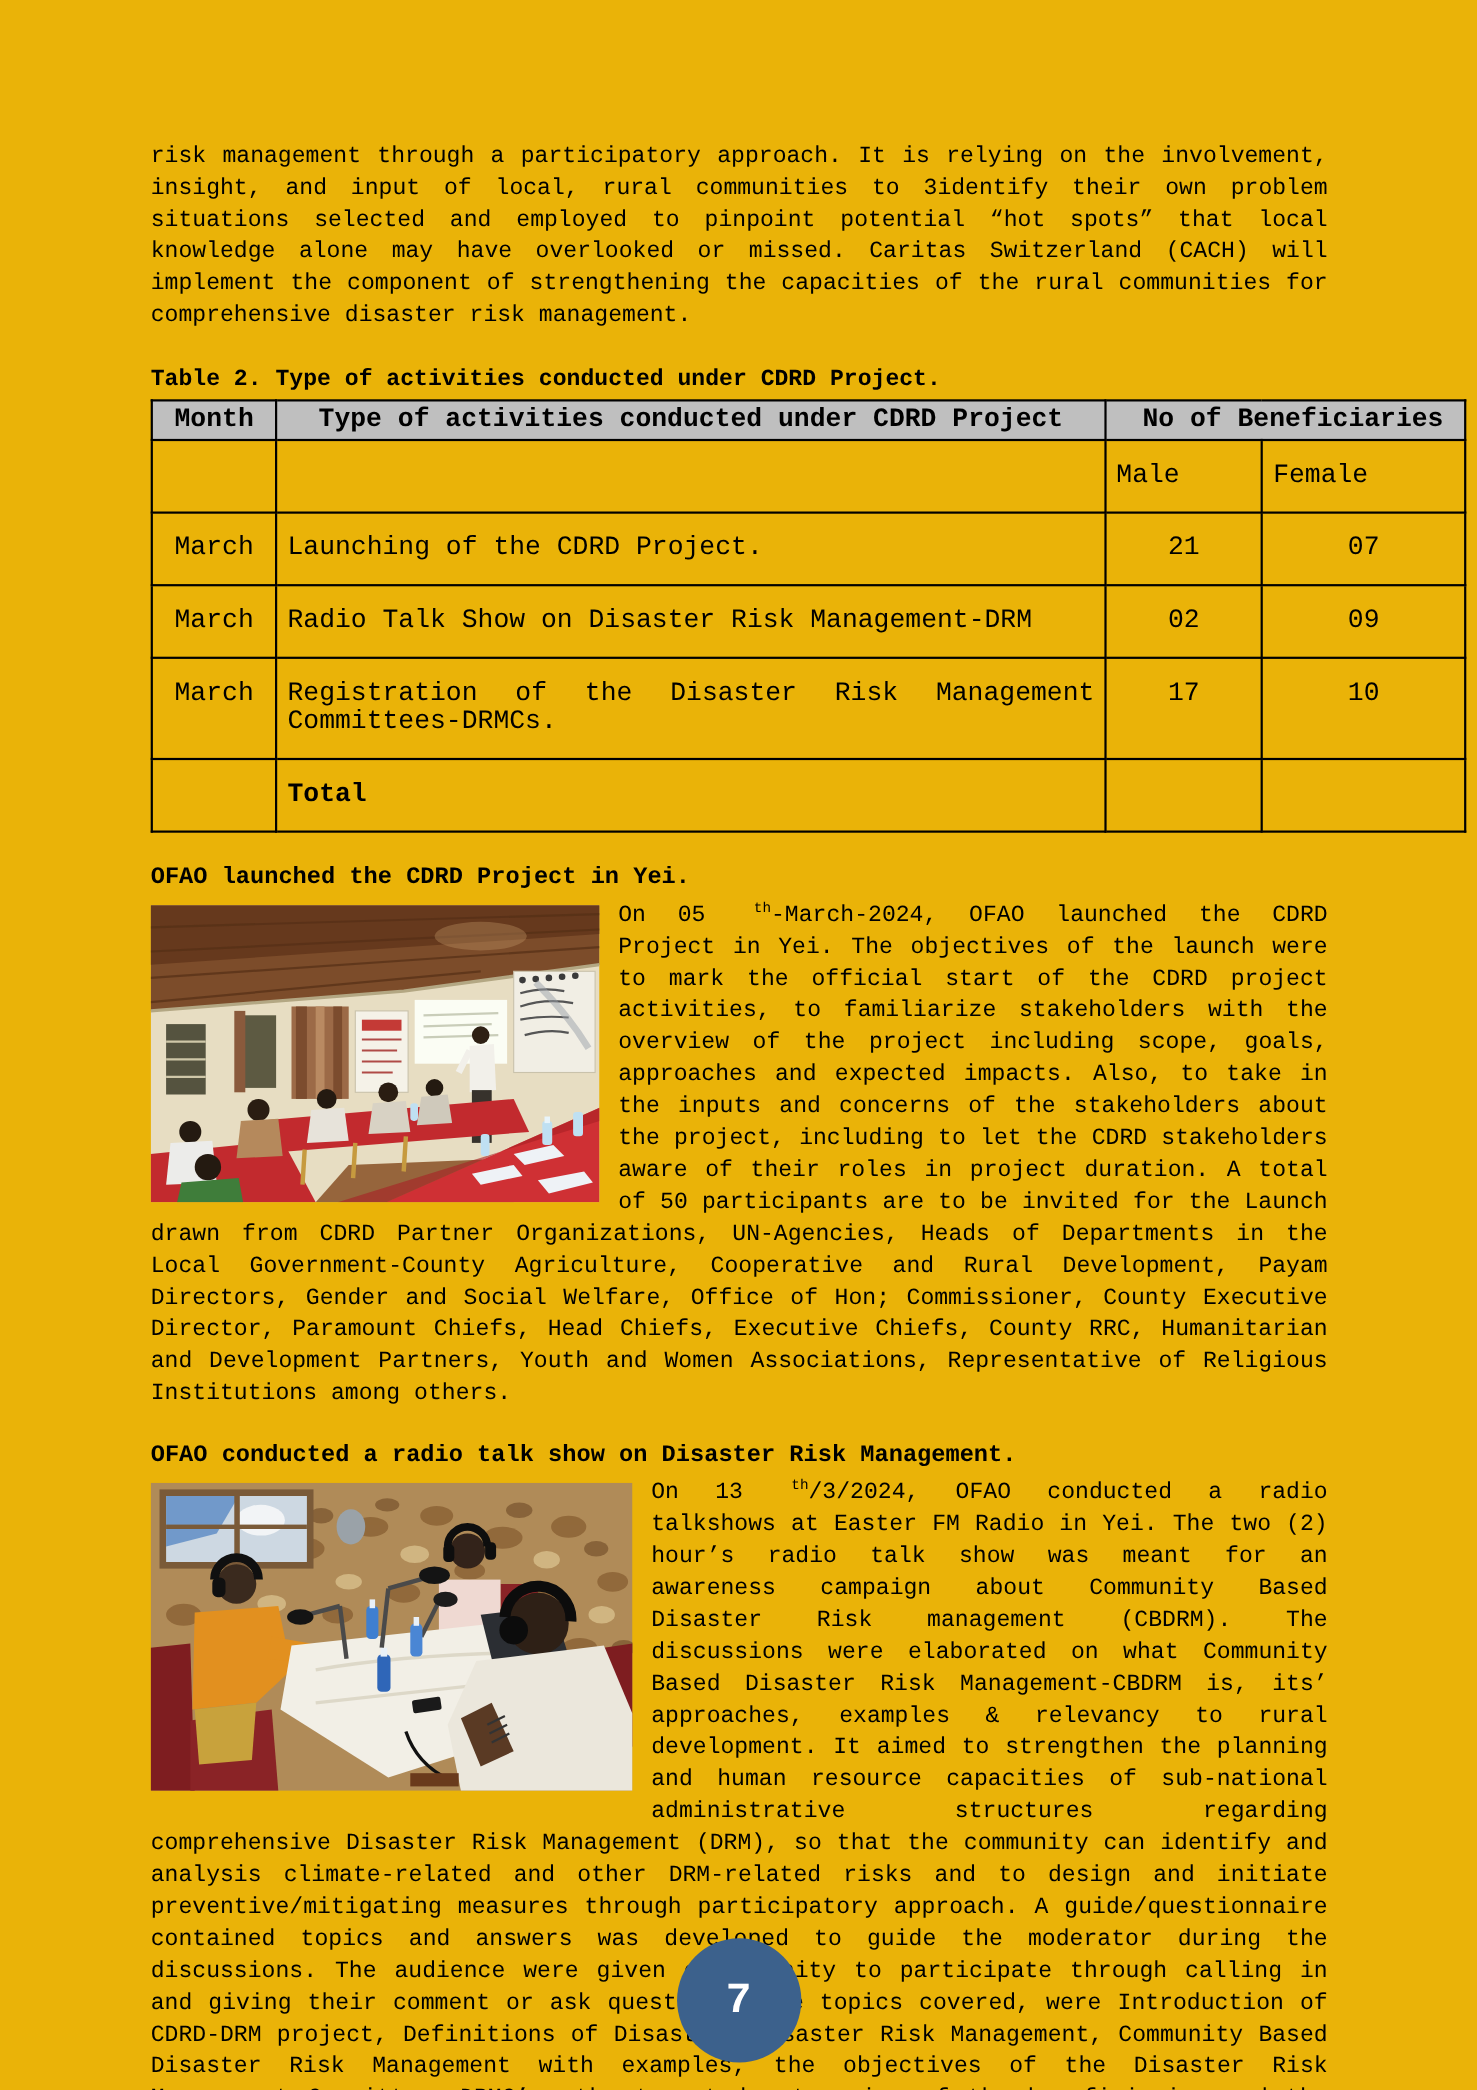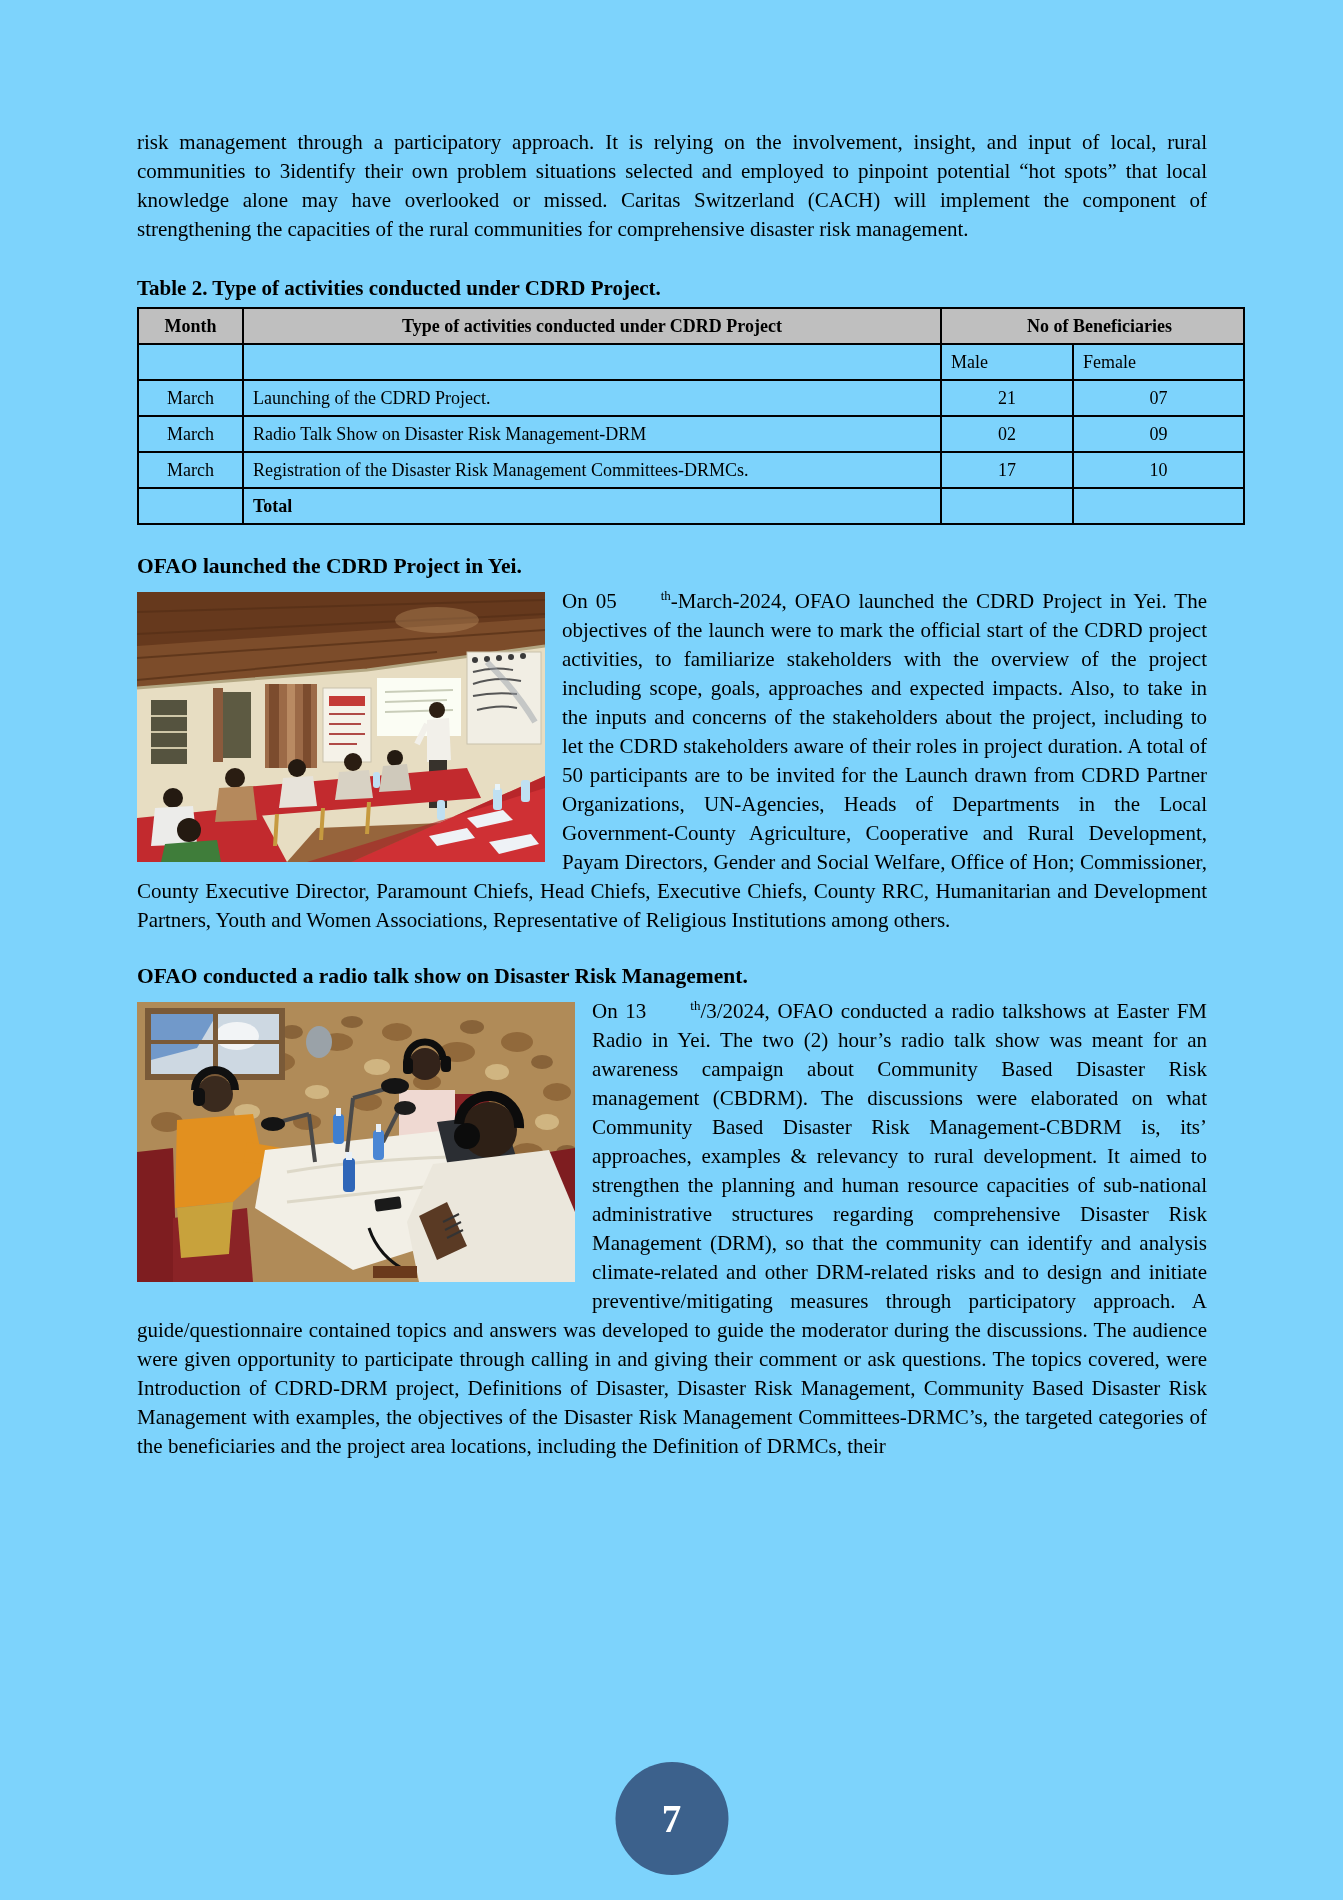"risk management through a participatory" .page { background: #7dd3fc -> #eab308; font-family: Liberation Serif, serif -> Liberation Mono, monospace }
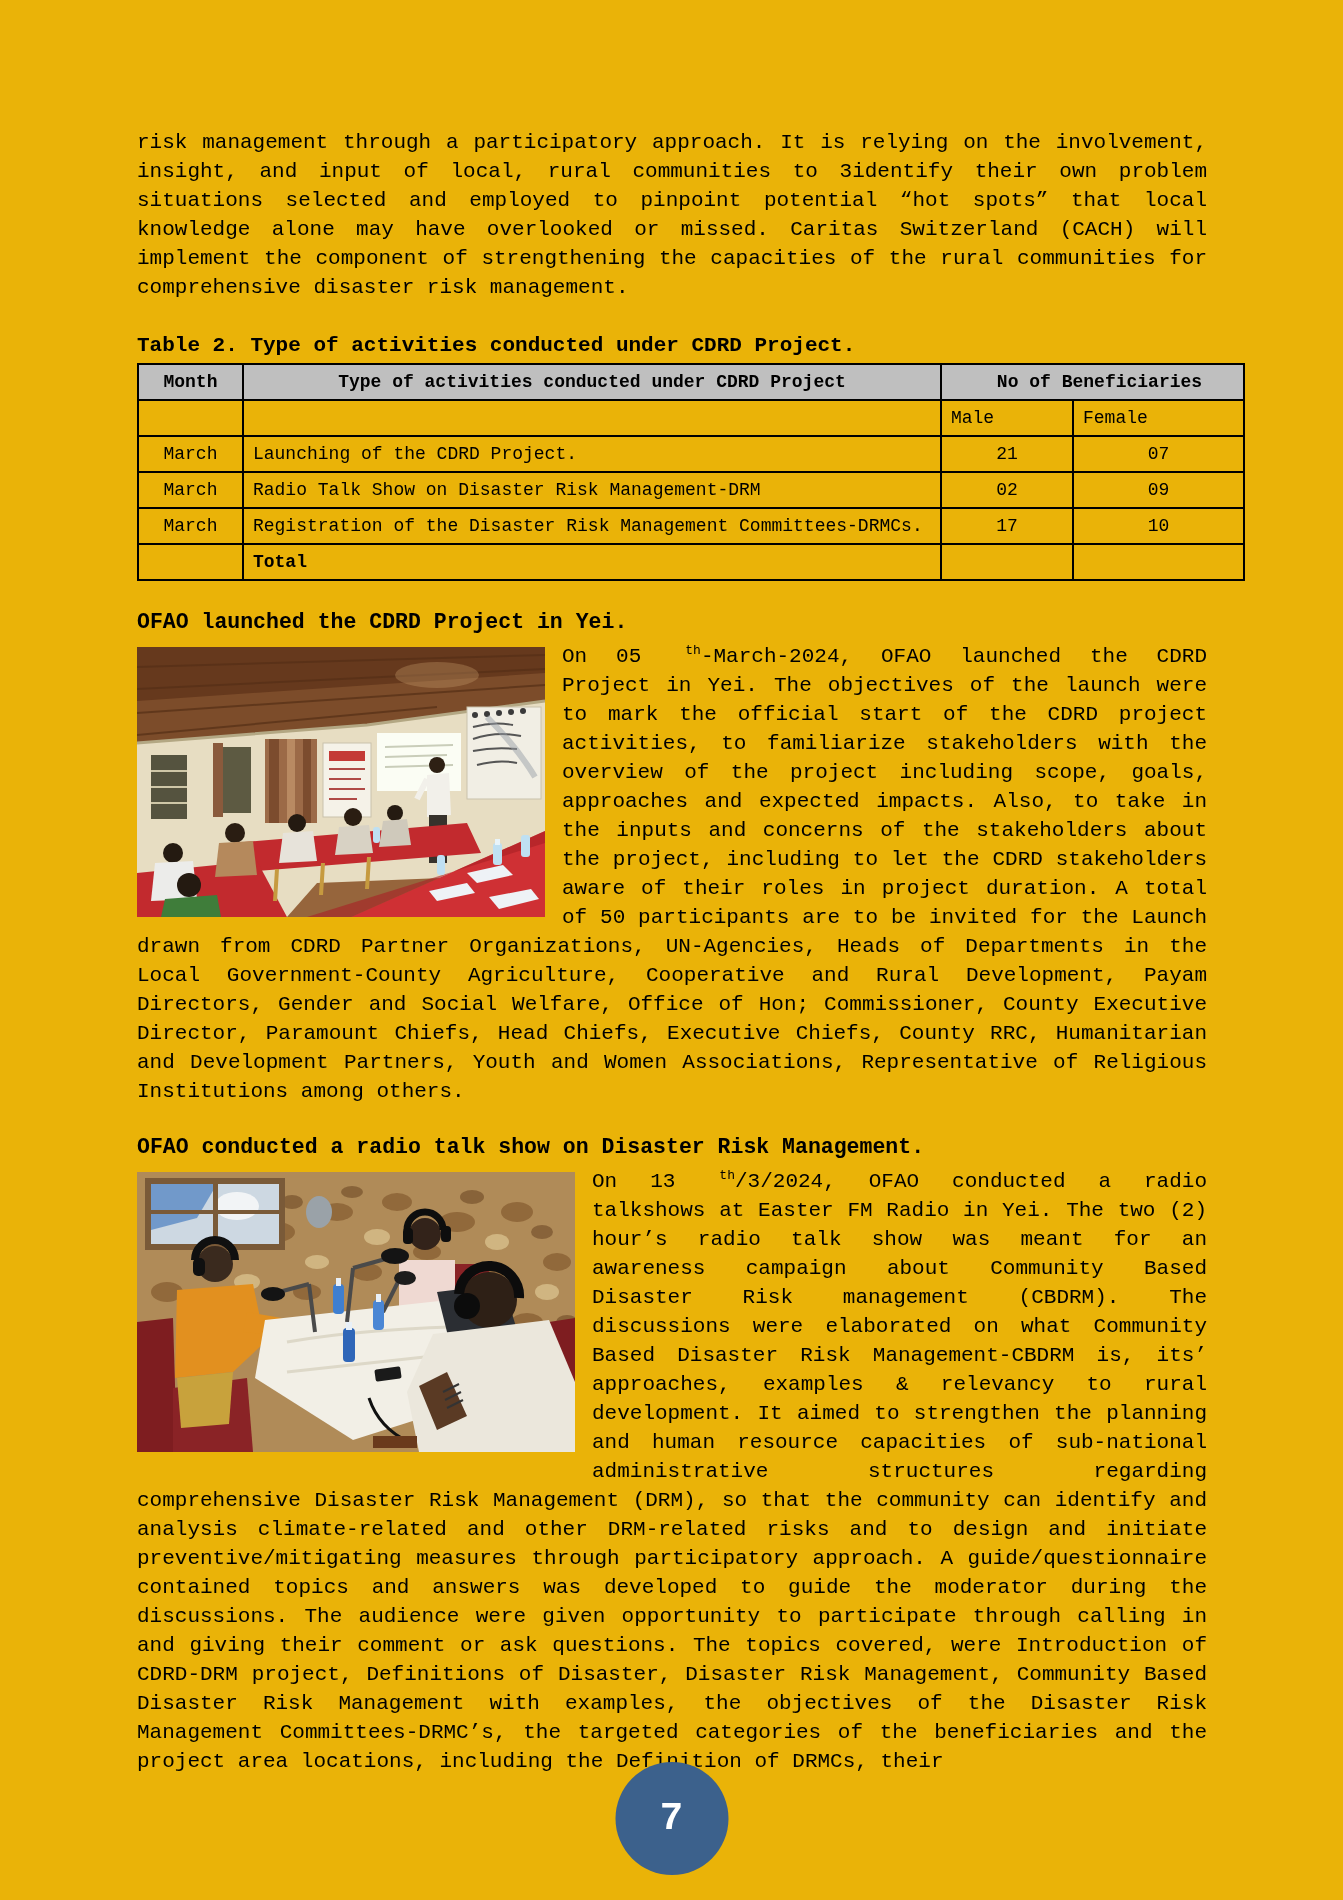"Month" table.activities { font-size: 18px -> 24px; width: 1108px -> 1196px }
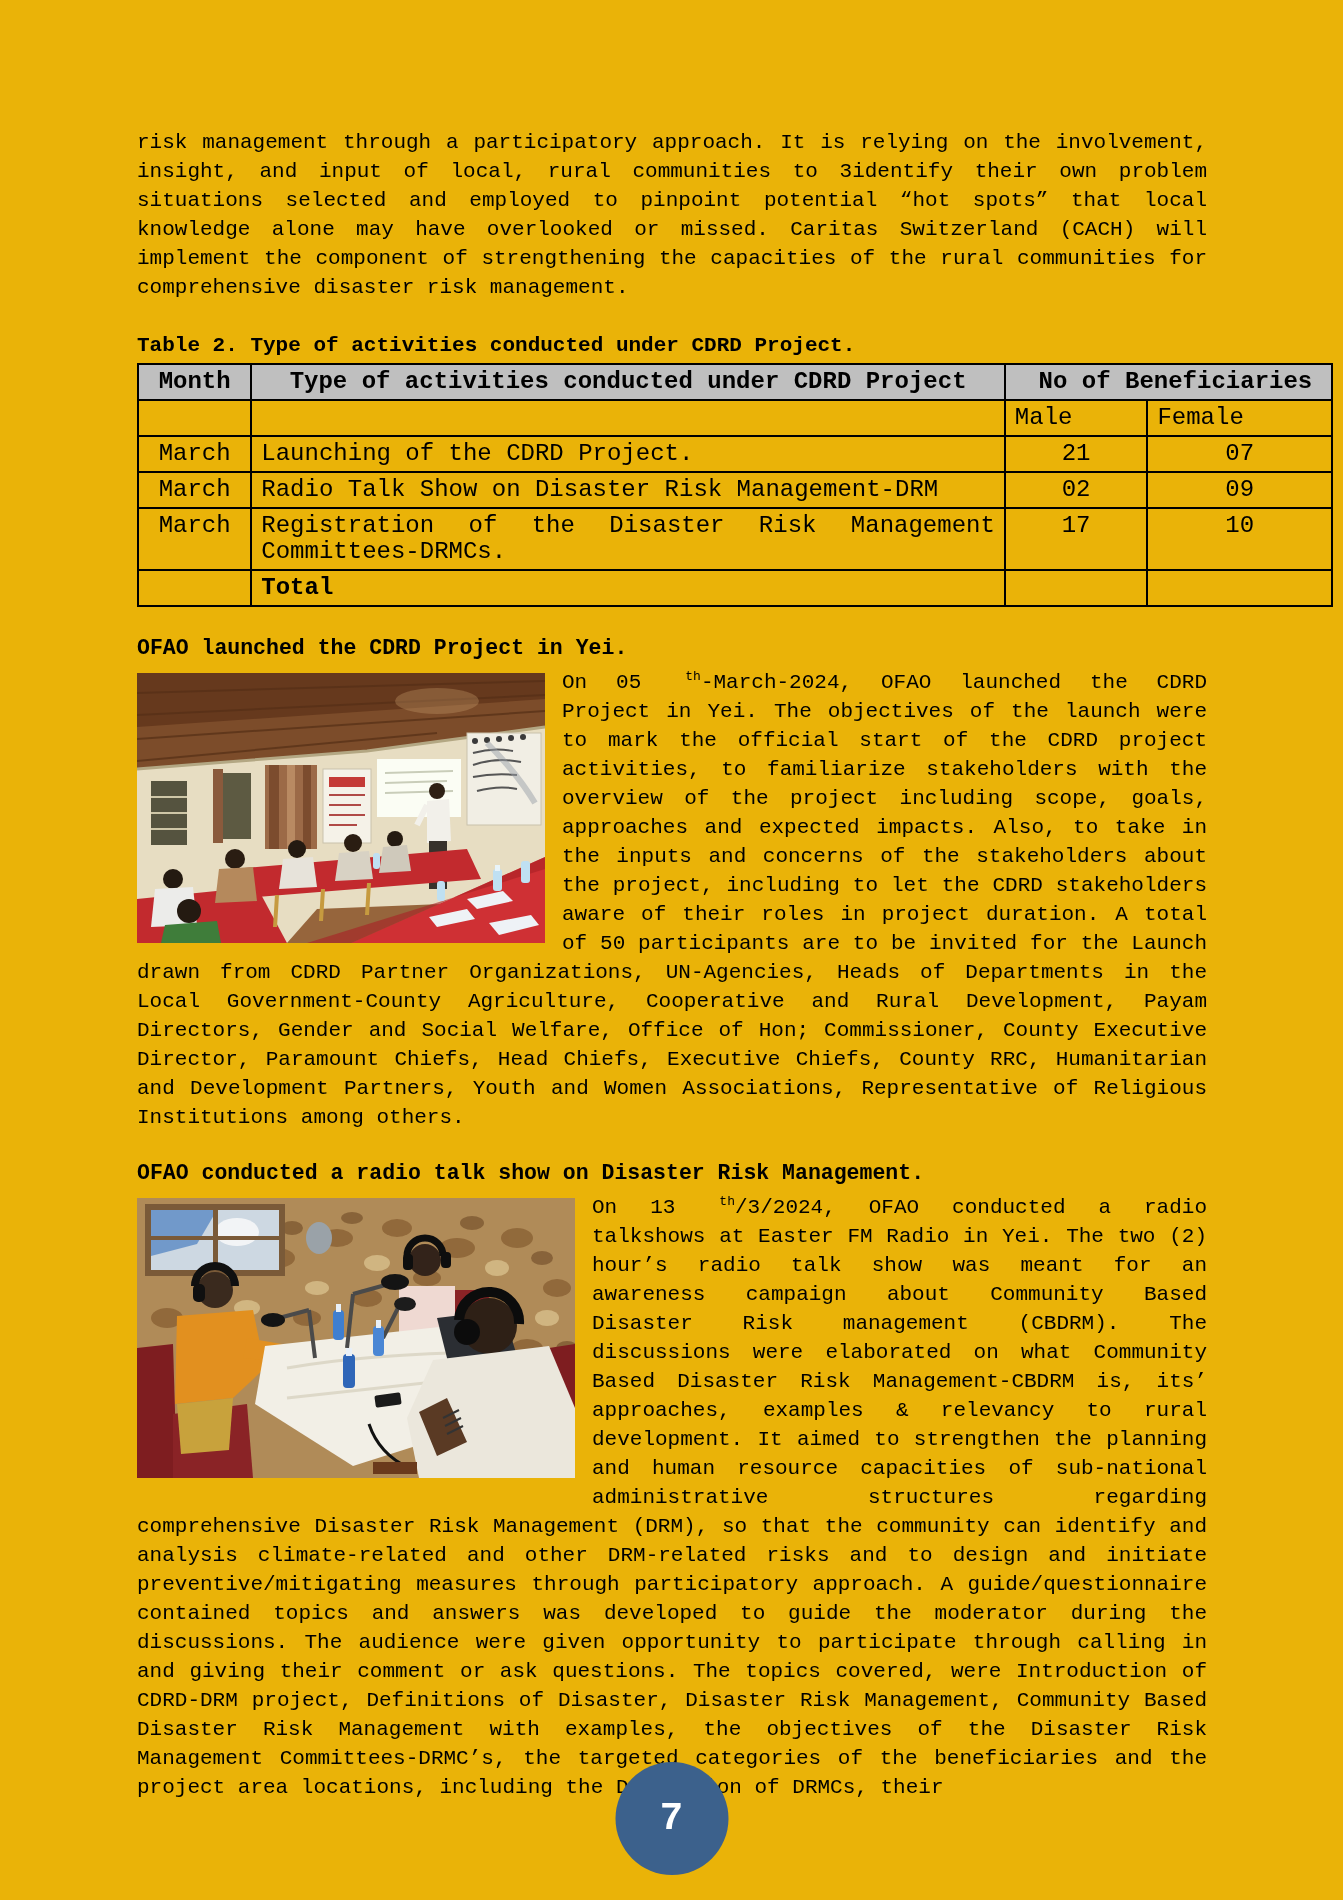"Male" table.activities td, table.activities th { padding: 4px 9px -> 19px 9px }
